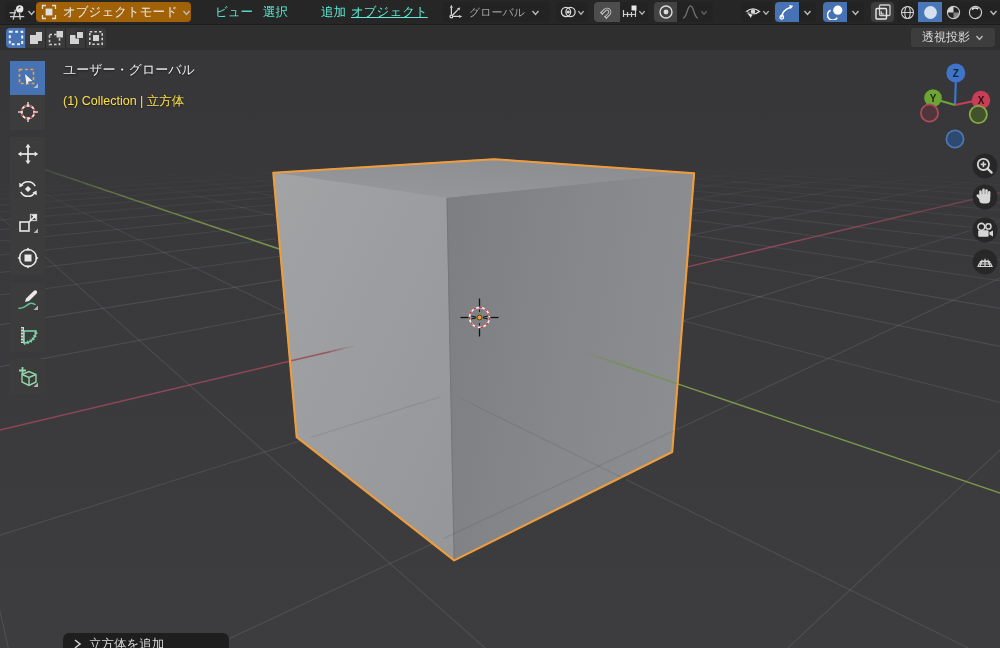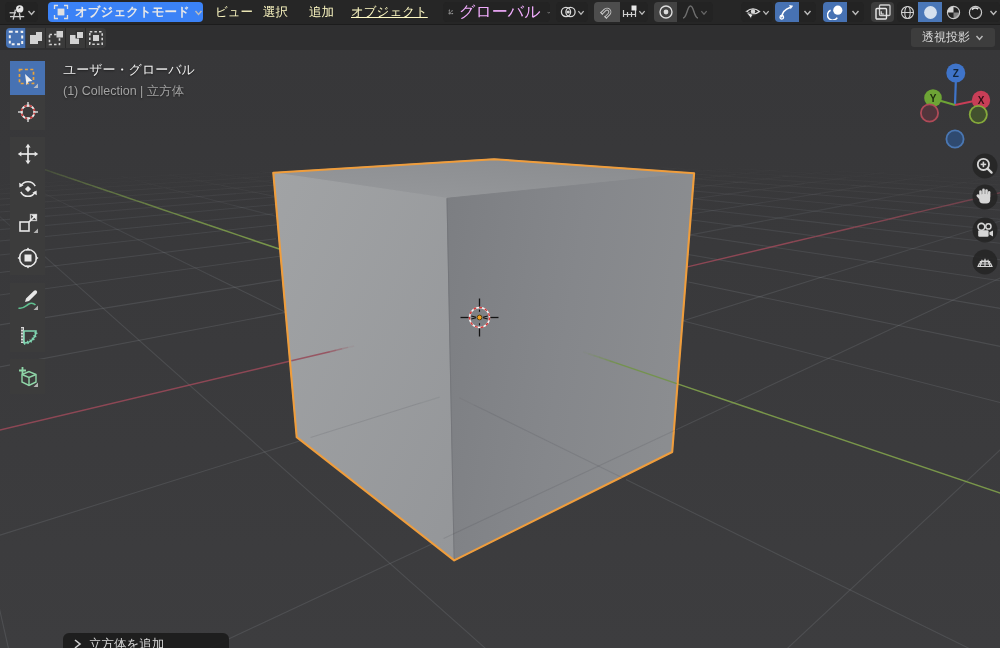"オブジェクトモード" div.hbtn { background: #3b82f6 -> #a16207; font-weight: bold -> none; left: 48px -> 36px }
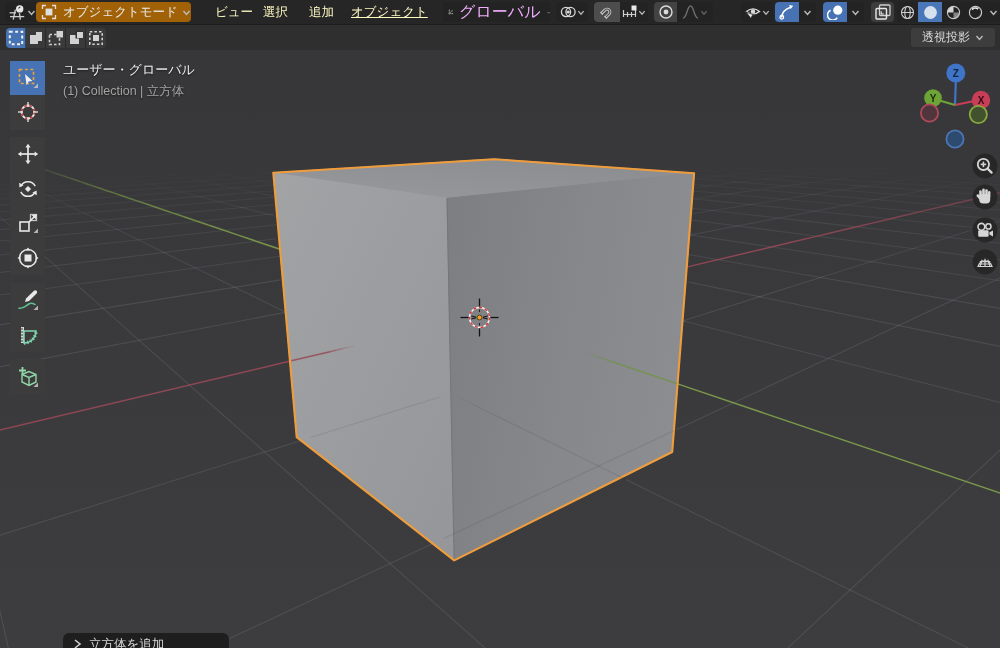"ビュー" .menu { color: #fef9c3 -> #5eead4 }
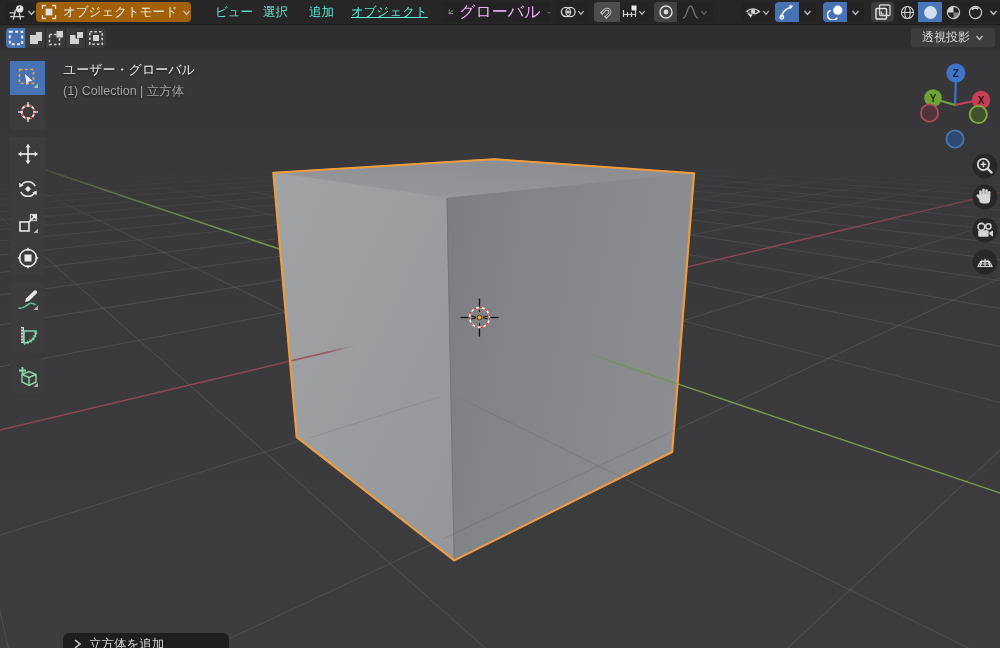"追加" div.menu { left: 309px -> 321px }
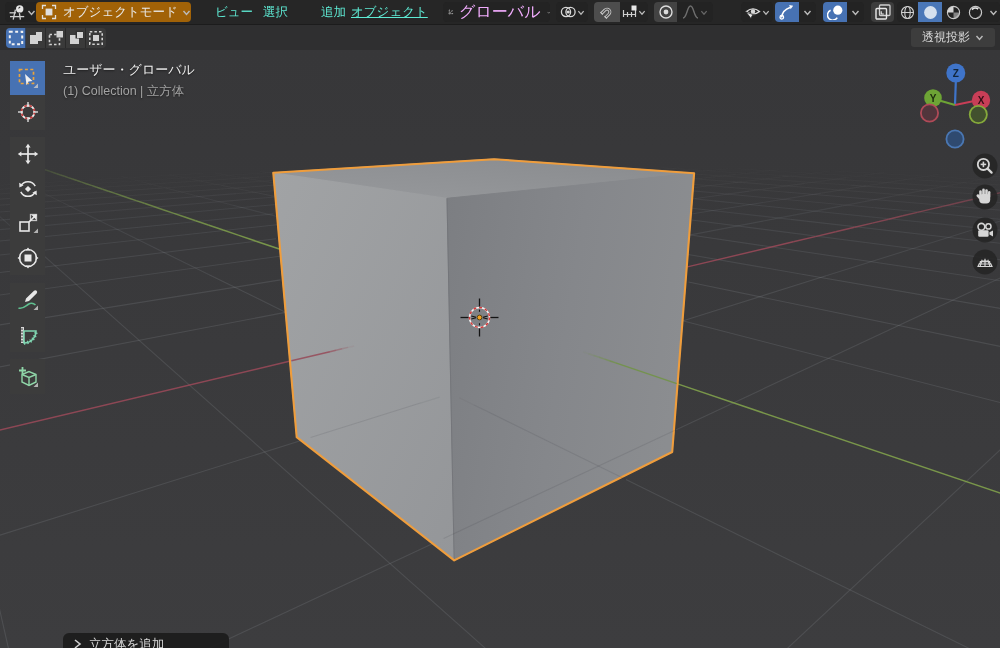"グローバル" span { color: #f0abfc -> #a3a3a3; font-size: 16px -> 11px }
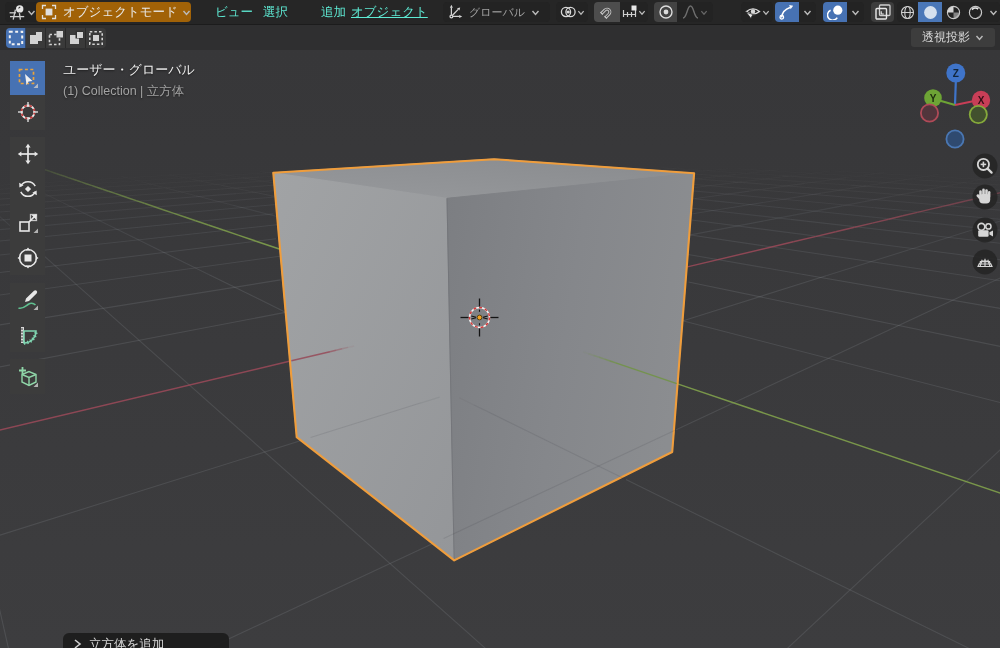"(1) Collection | 立方体" div.abs { color: #a3a3a3 -> #fde047; top: 83px -> 93px }
